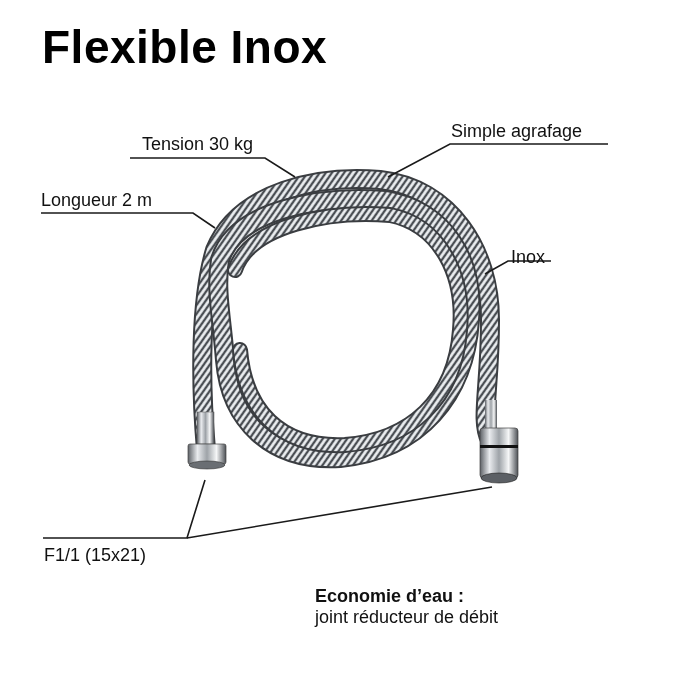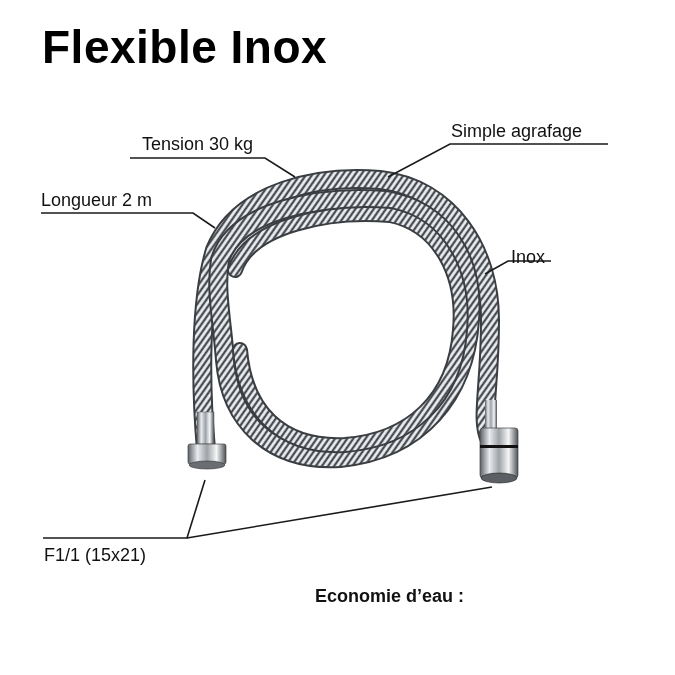"joint réducteur de débit" div { html: none -> <div>joint réducteur de débit</div> }
